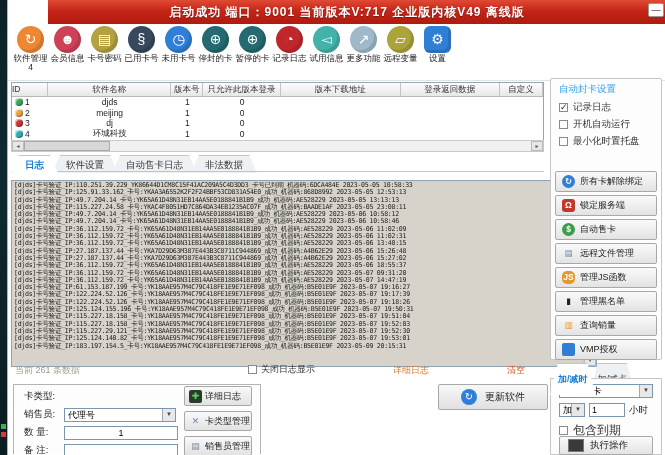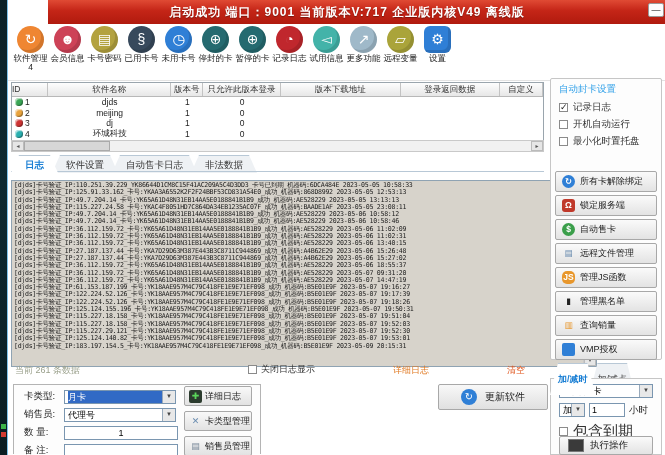"月卡" span.combo { html: <span> <span>月卡</span> <span>▼</span> </span> -> none }
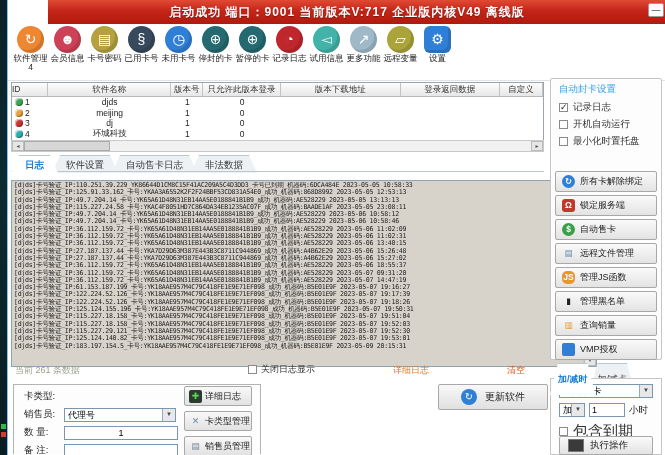"包含到期" #tp-check { font-size: 15px -> 12px }
